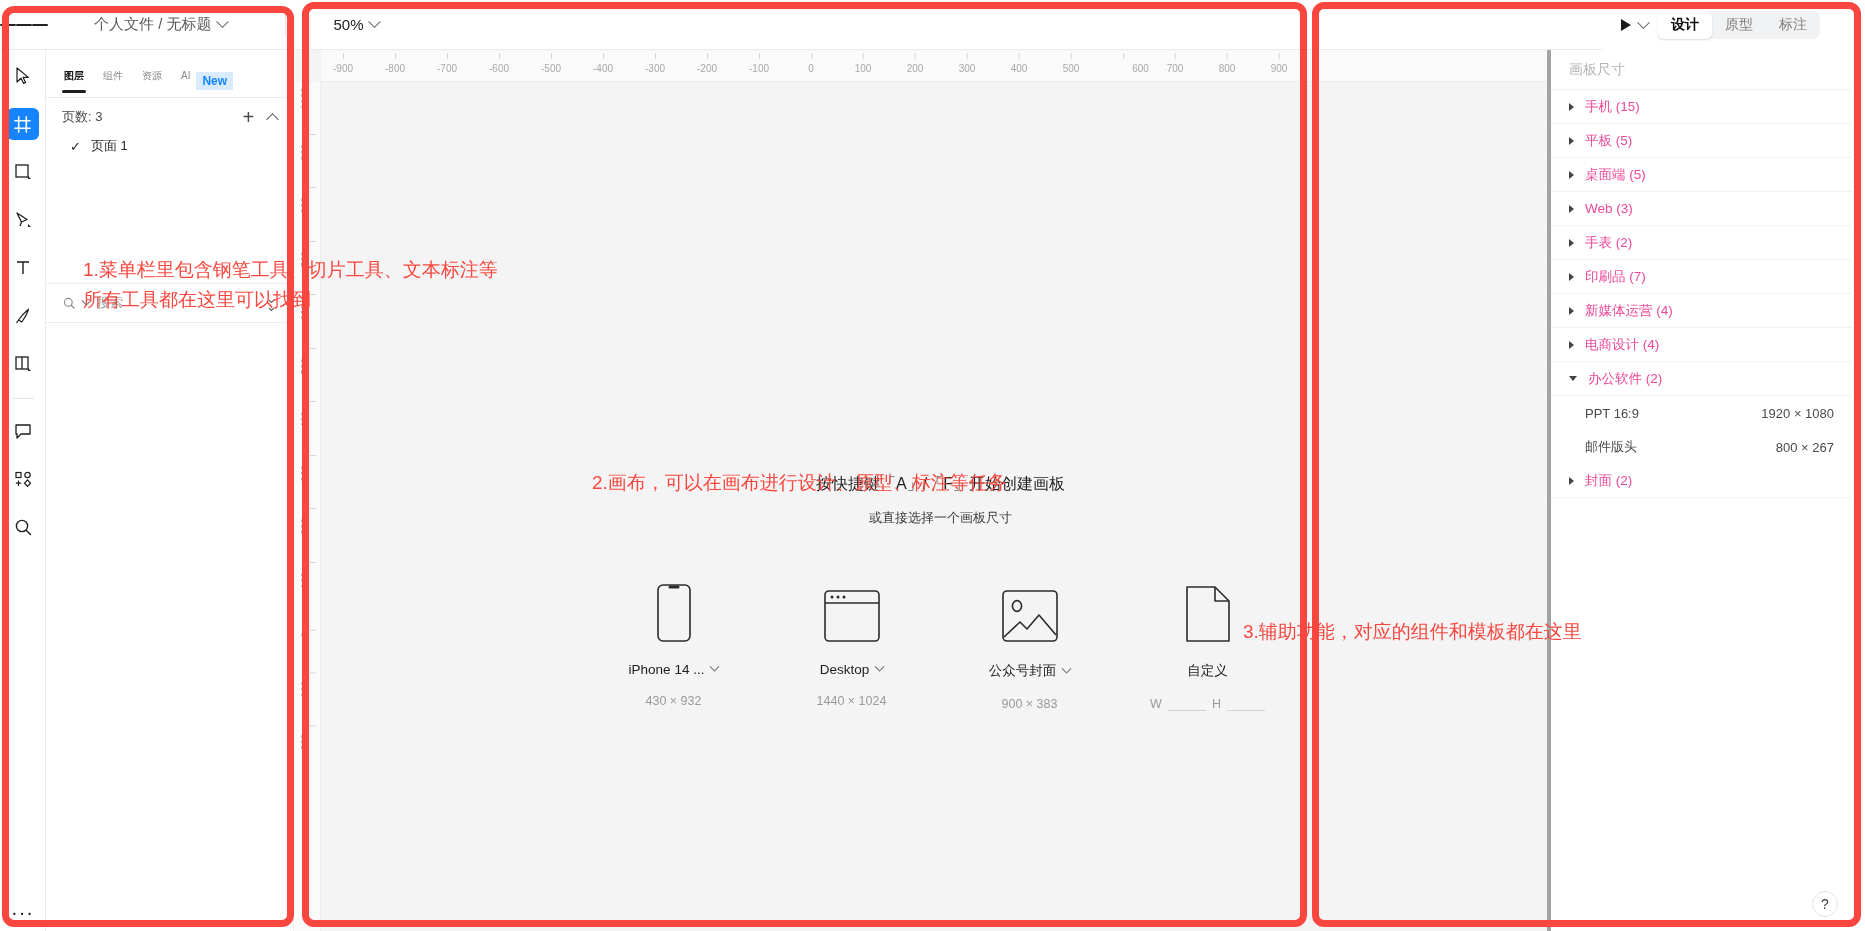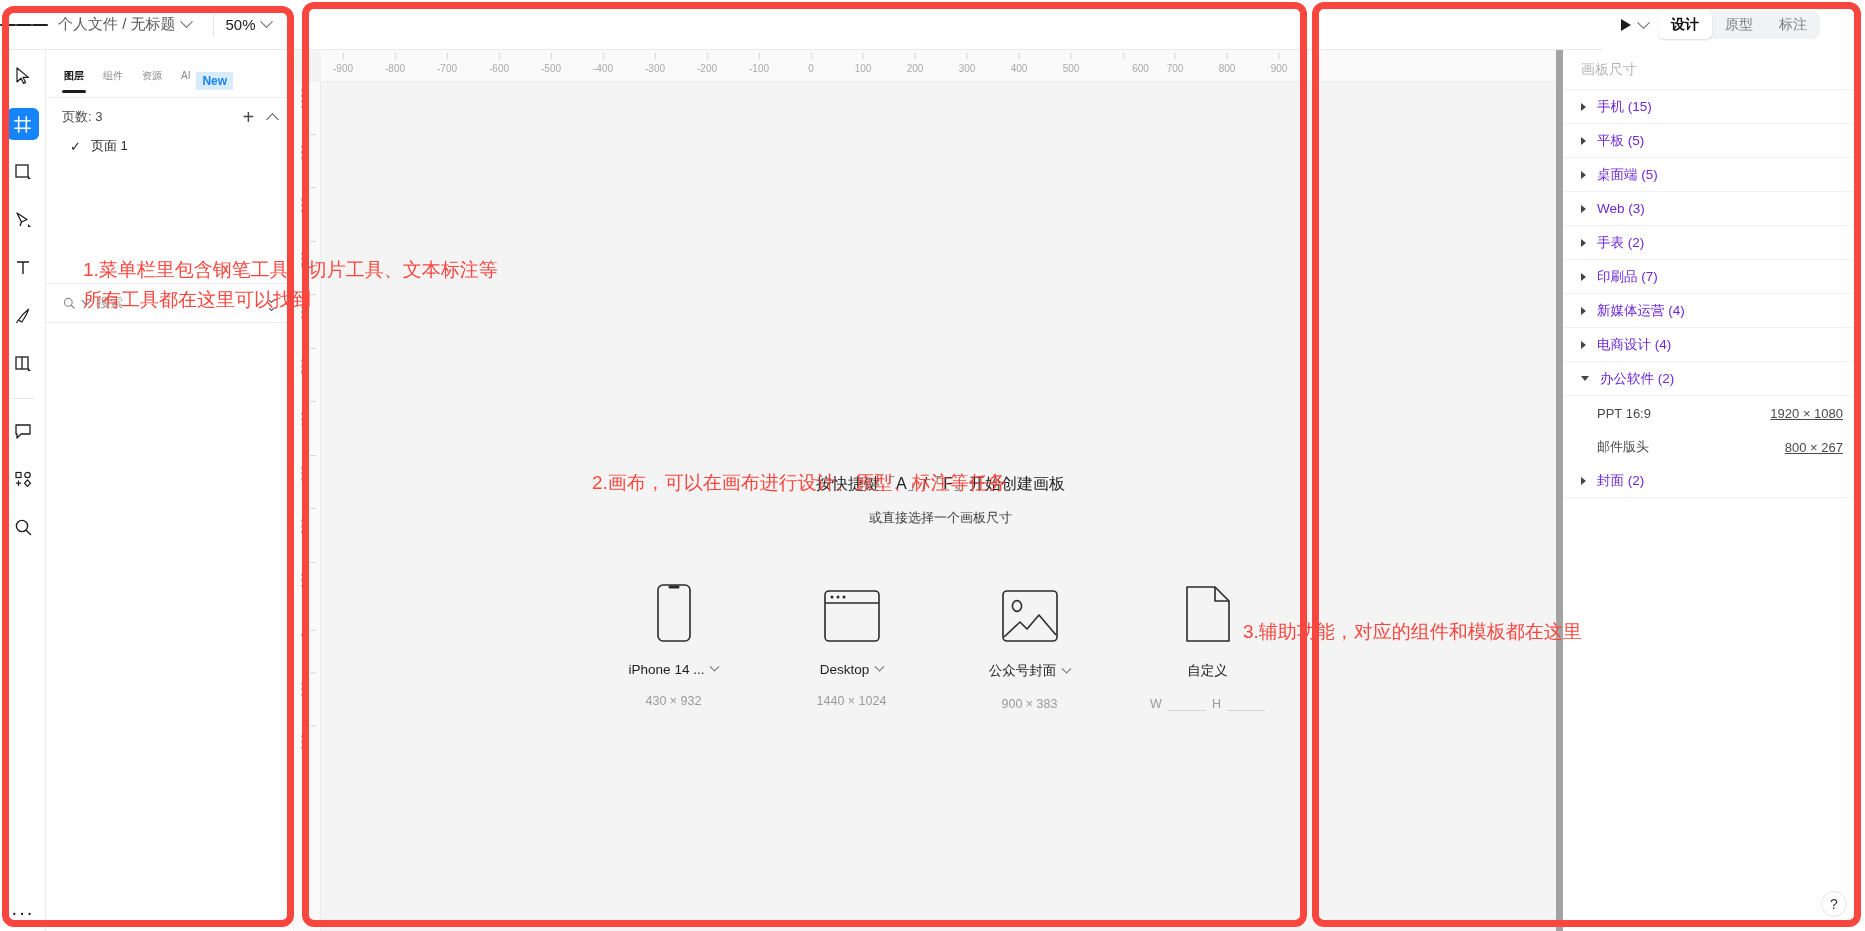"个人文件 / 无标题" .topbar { gap: none -> 36px }
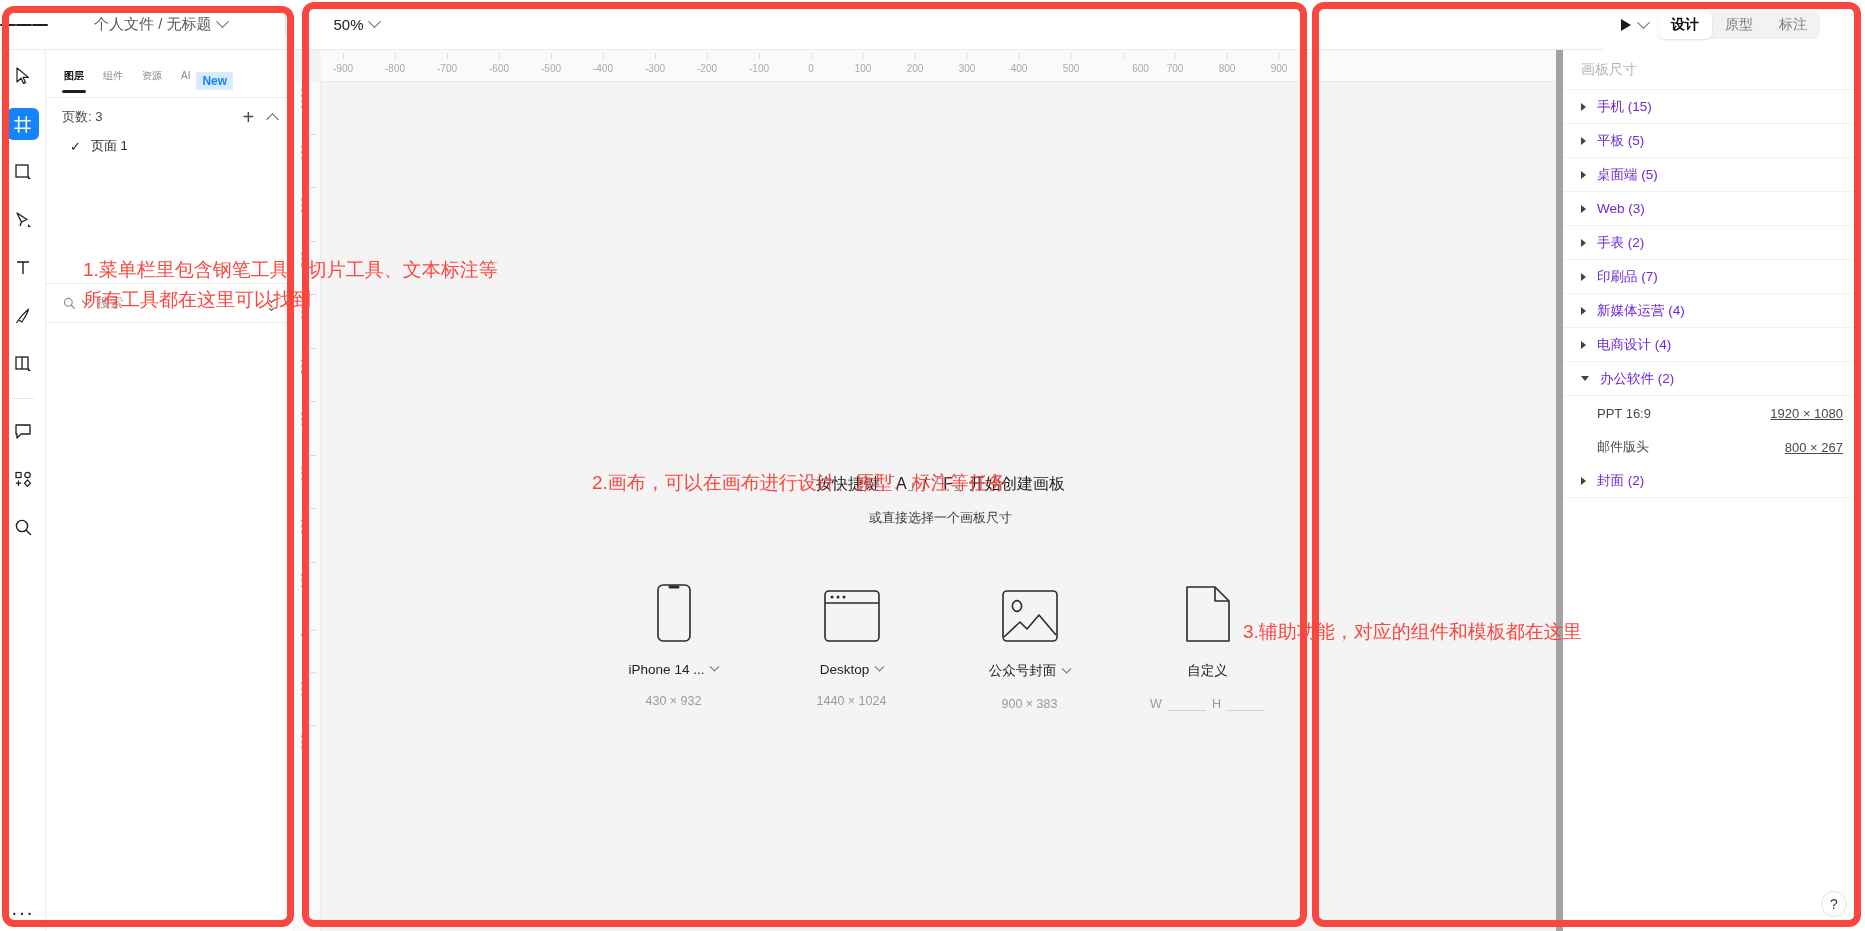"画板尺寸" .rightpanel { border-left: 7px solid #a3a3a3 -> 4px solid #a3a3a3; right: 4px -> 13px }
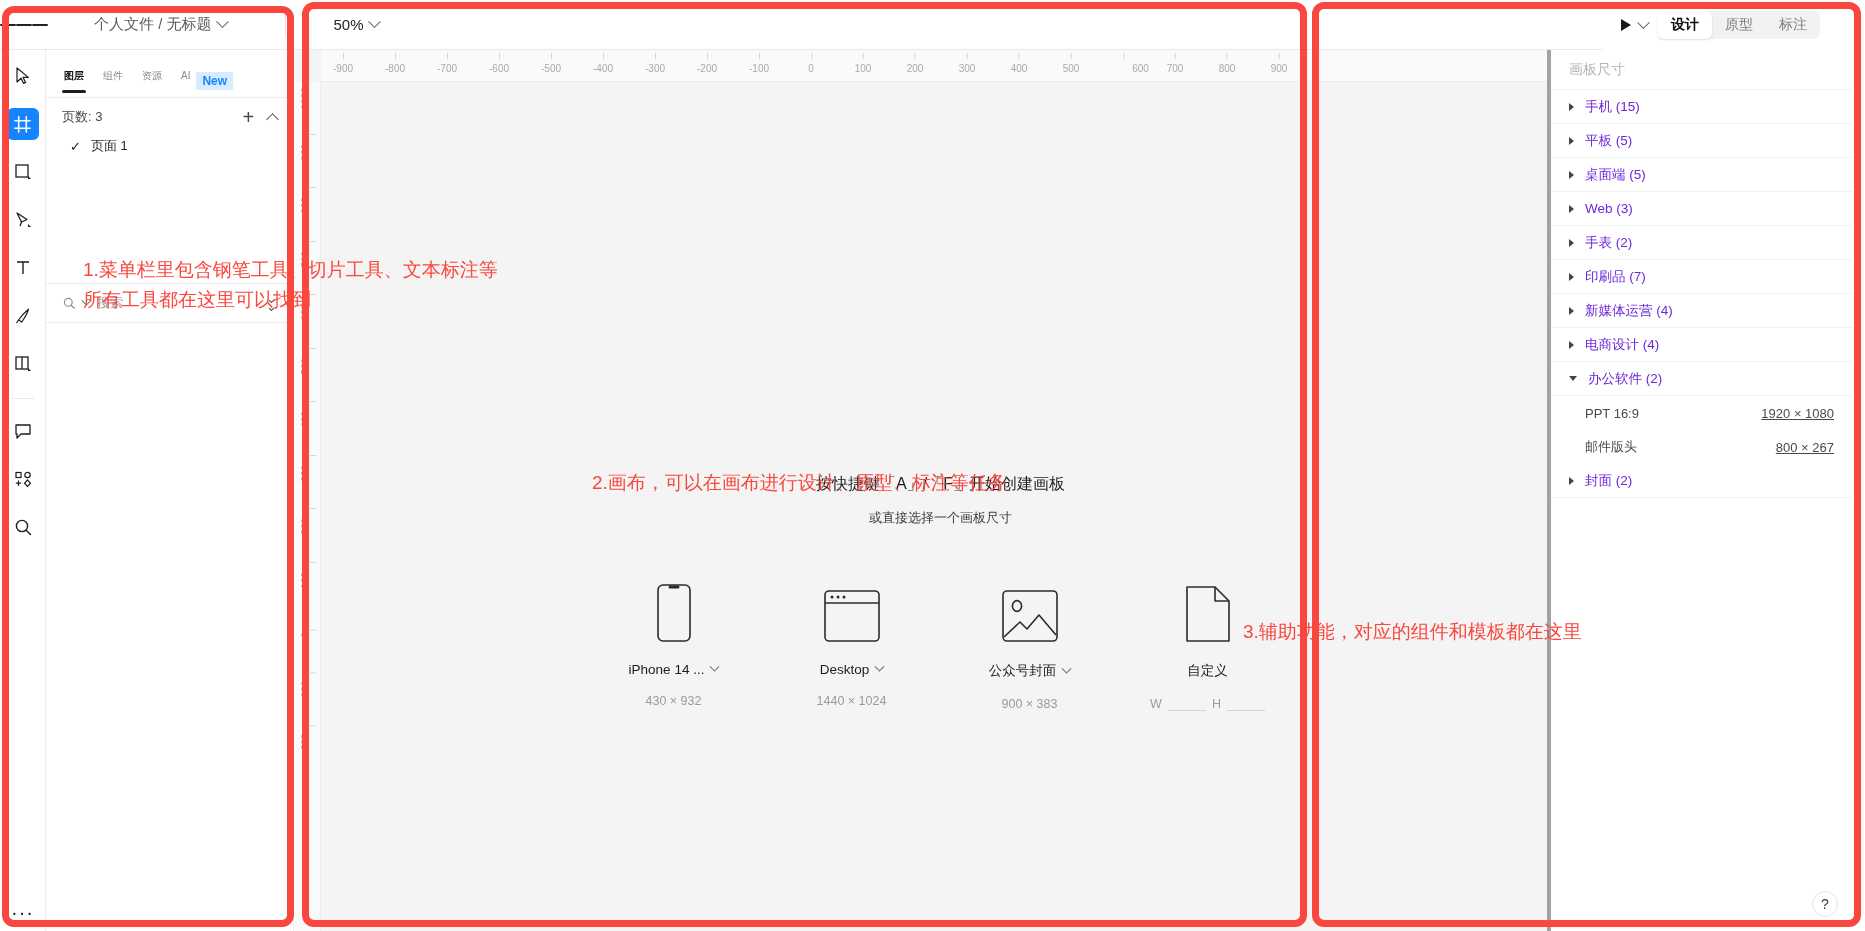"手机 (15)" .rp-row { color: #6d28d9 -> #ec4899 }
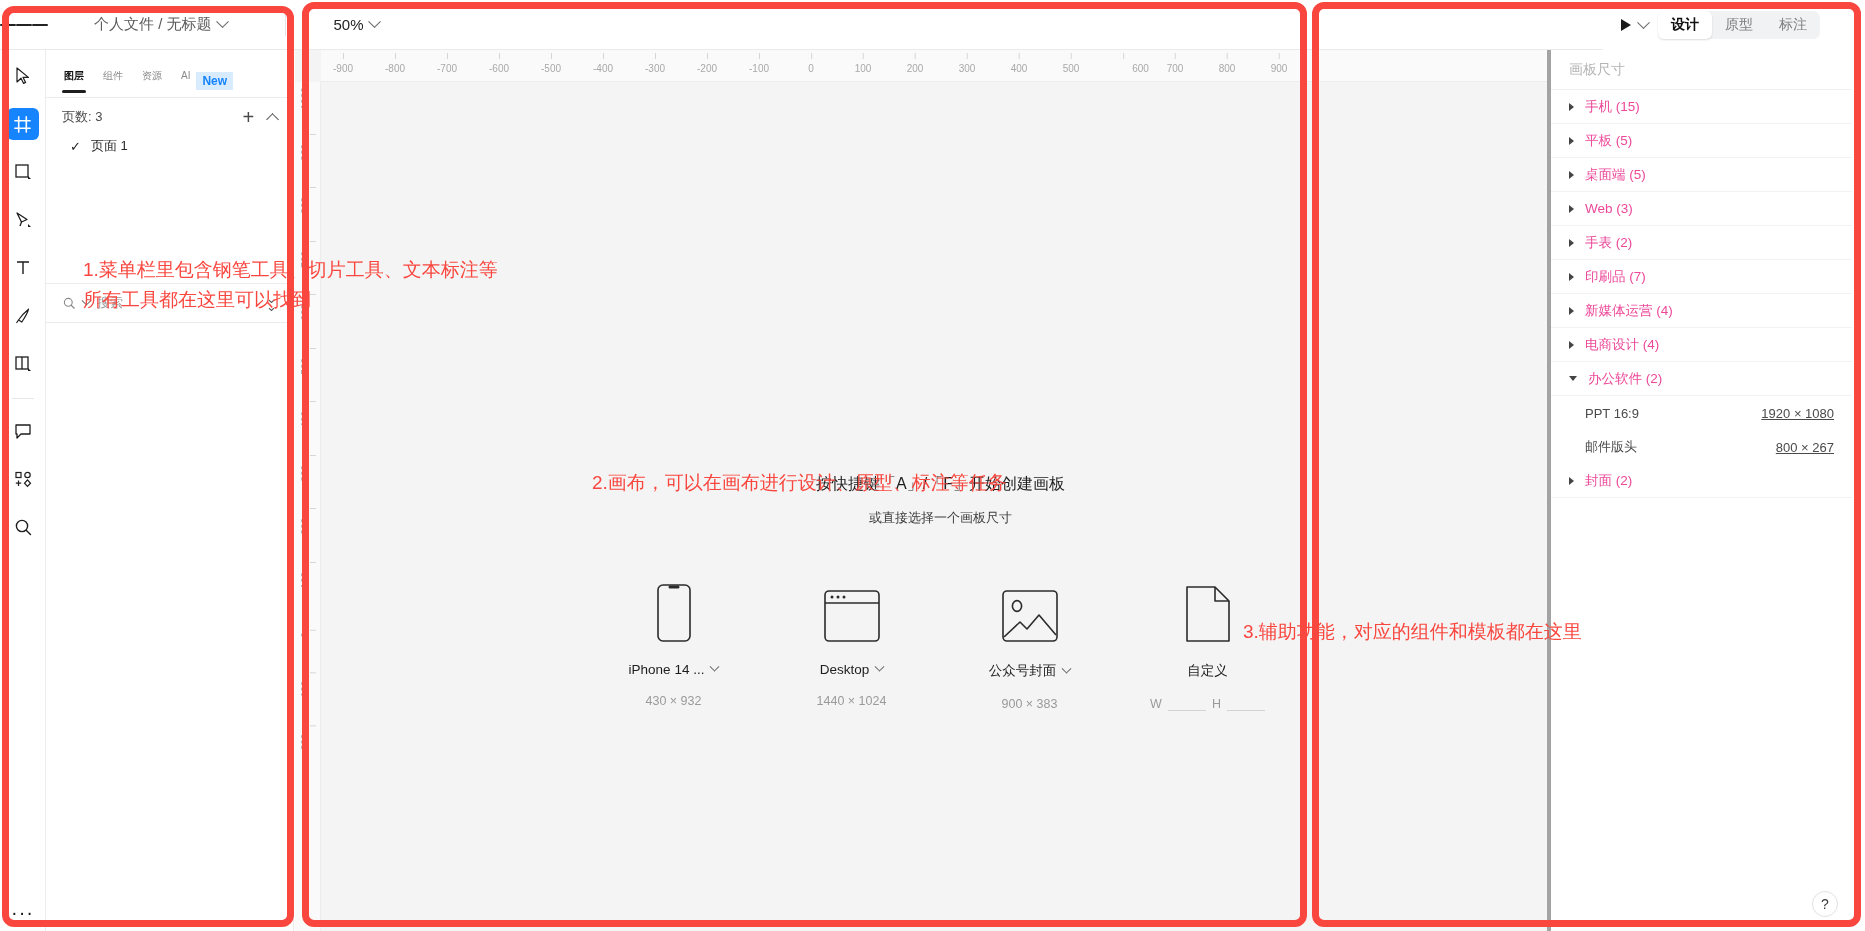"1920 × 1080" .rp-sub .dim { text-decoration: underline -> none }
